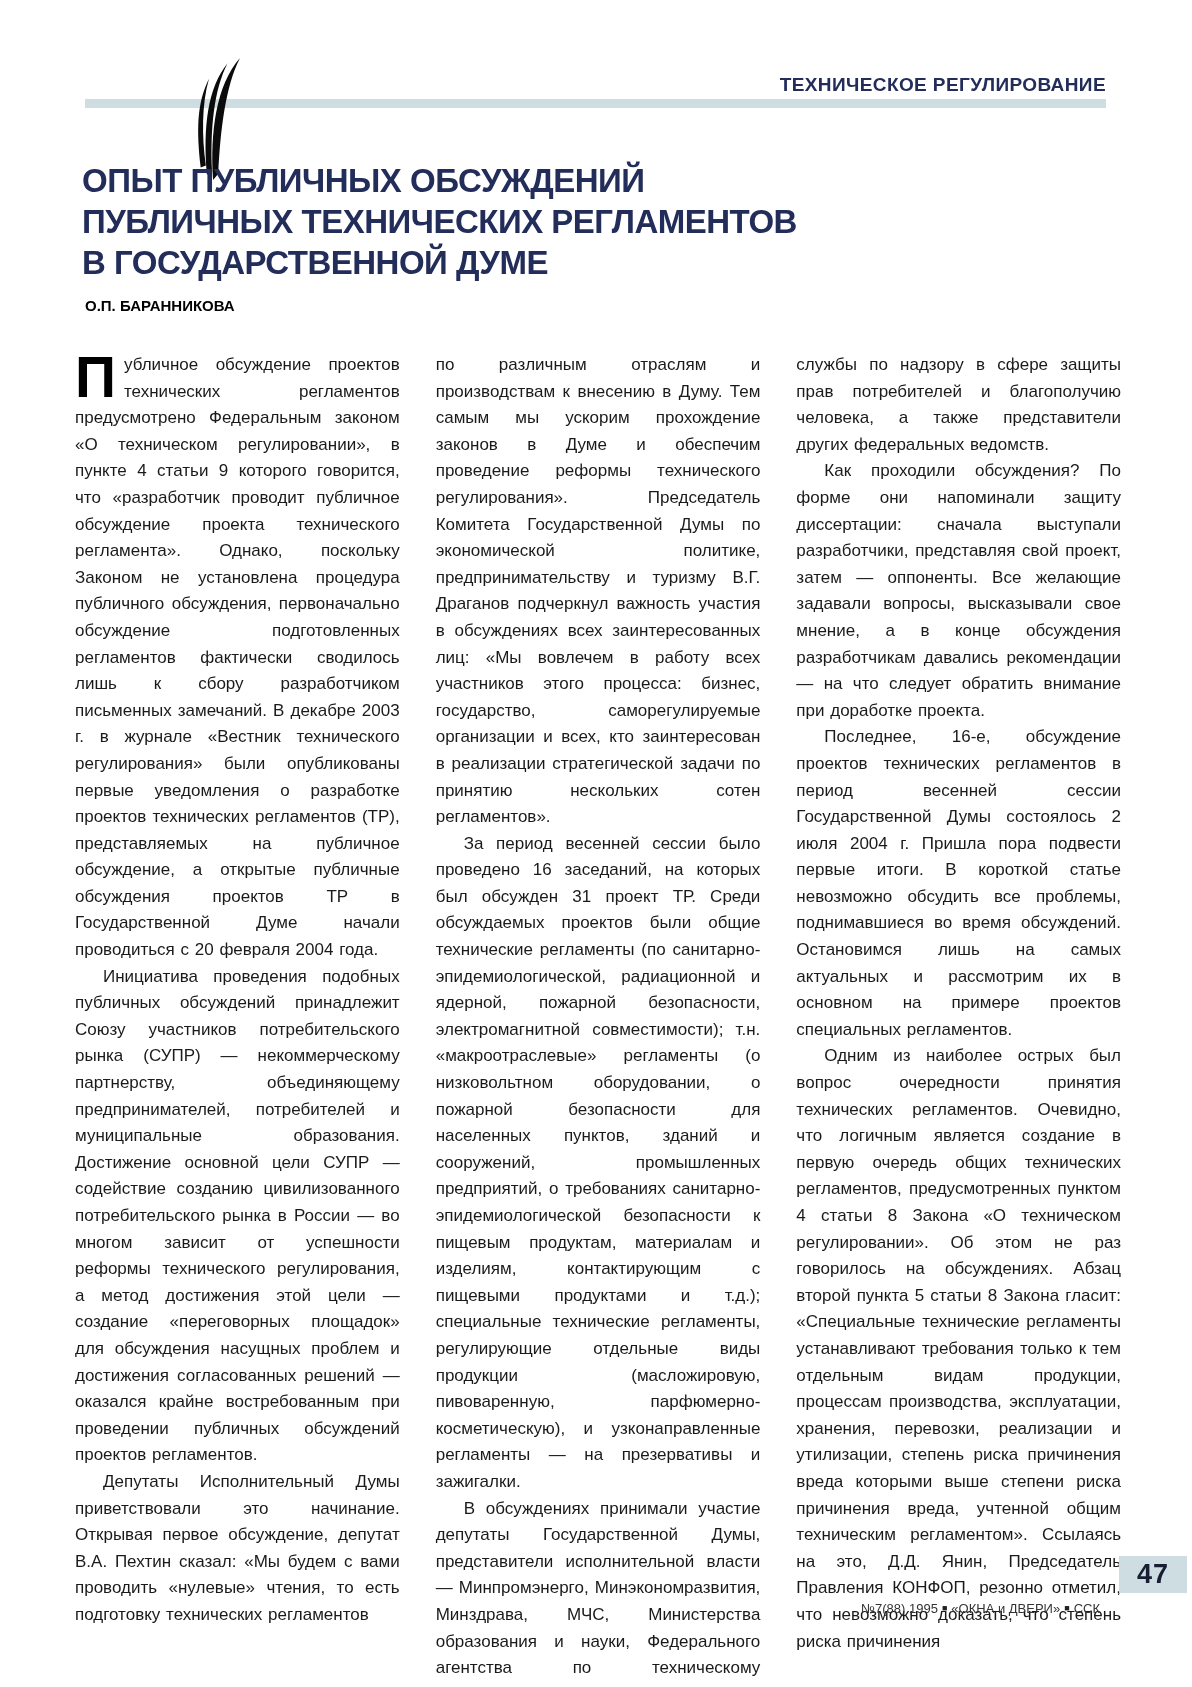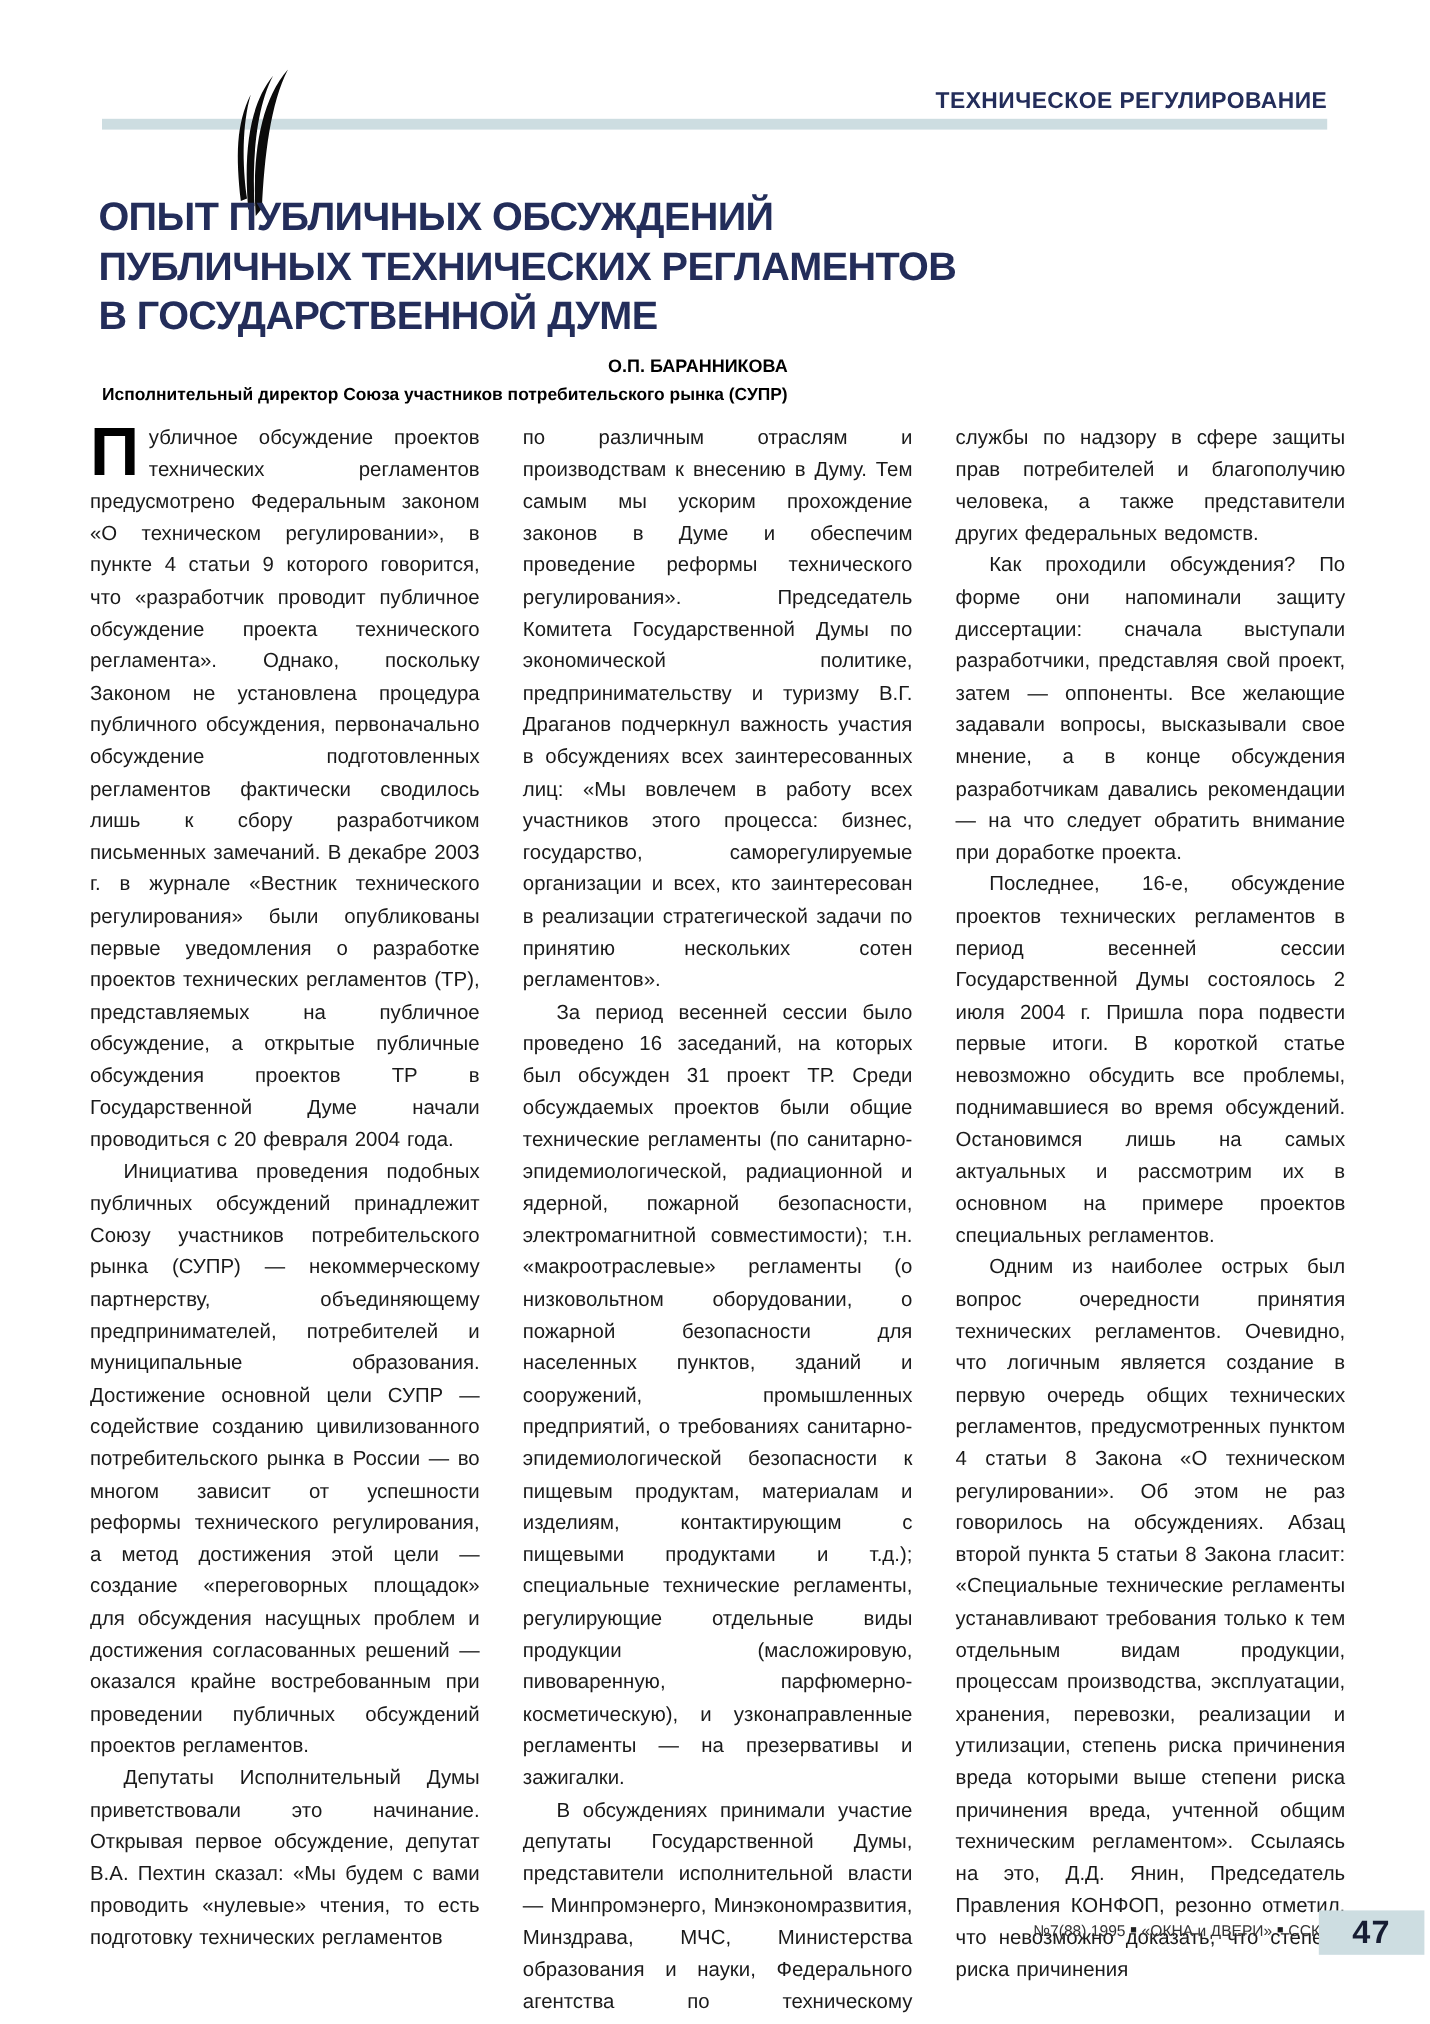"О.П. БАРАННИКОВА" .author-name { margin-bottom: 7px -> 20px; text-align: right -> none }
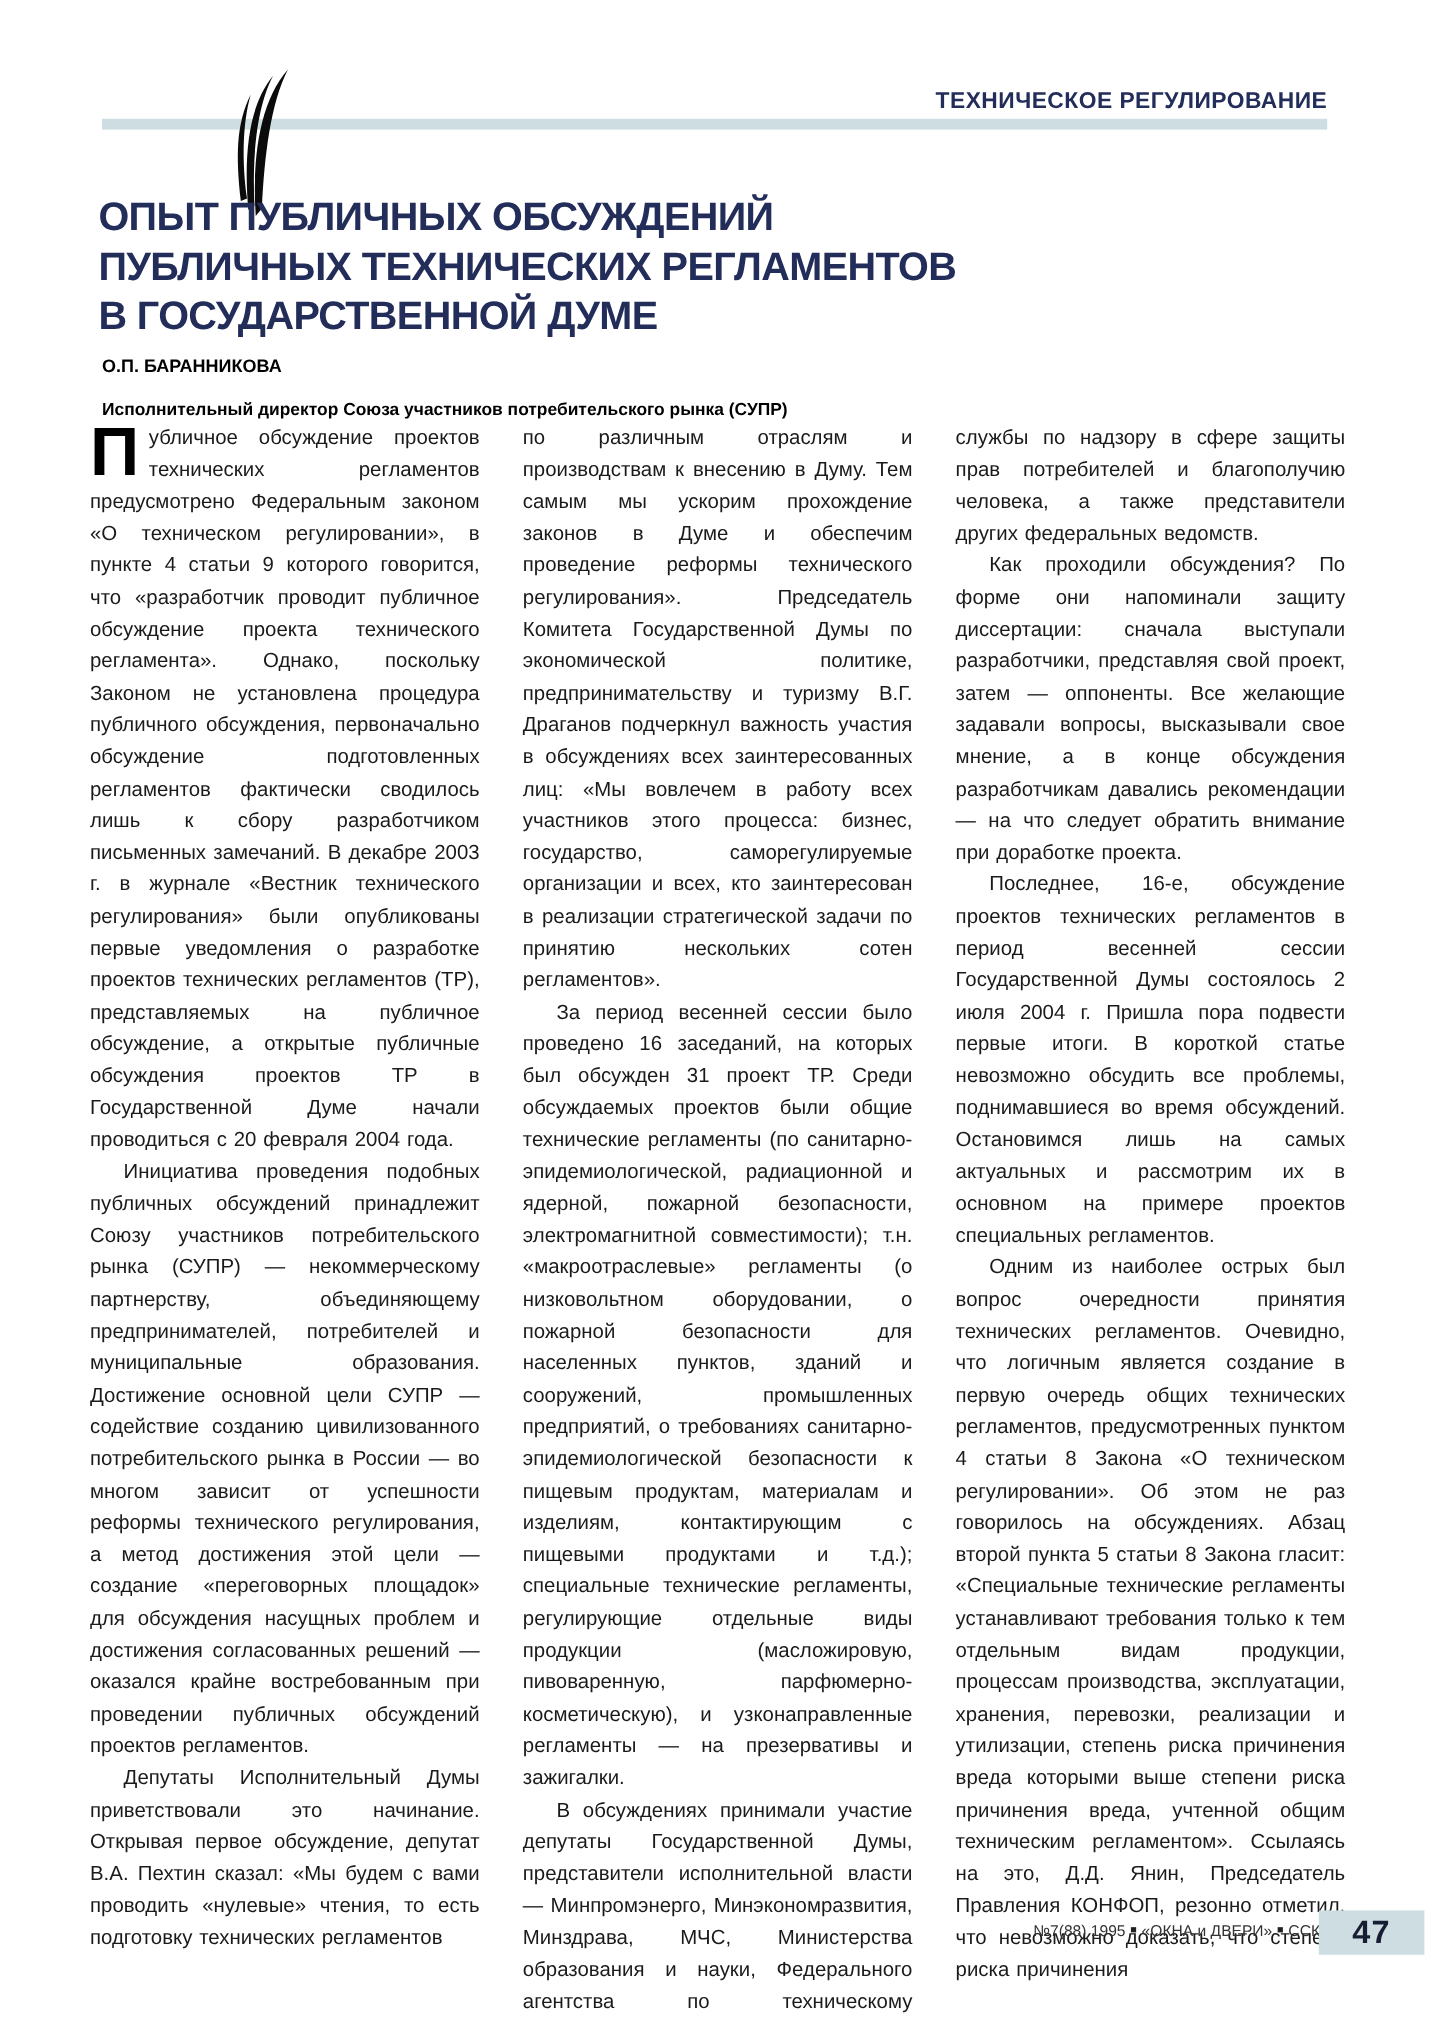"Исполнительный директор Союза участников" div.author-role { html: <div>Исполнительный директор Союза участников потребительского рынка (СУПР)</div> -> none }
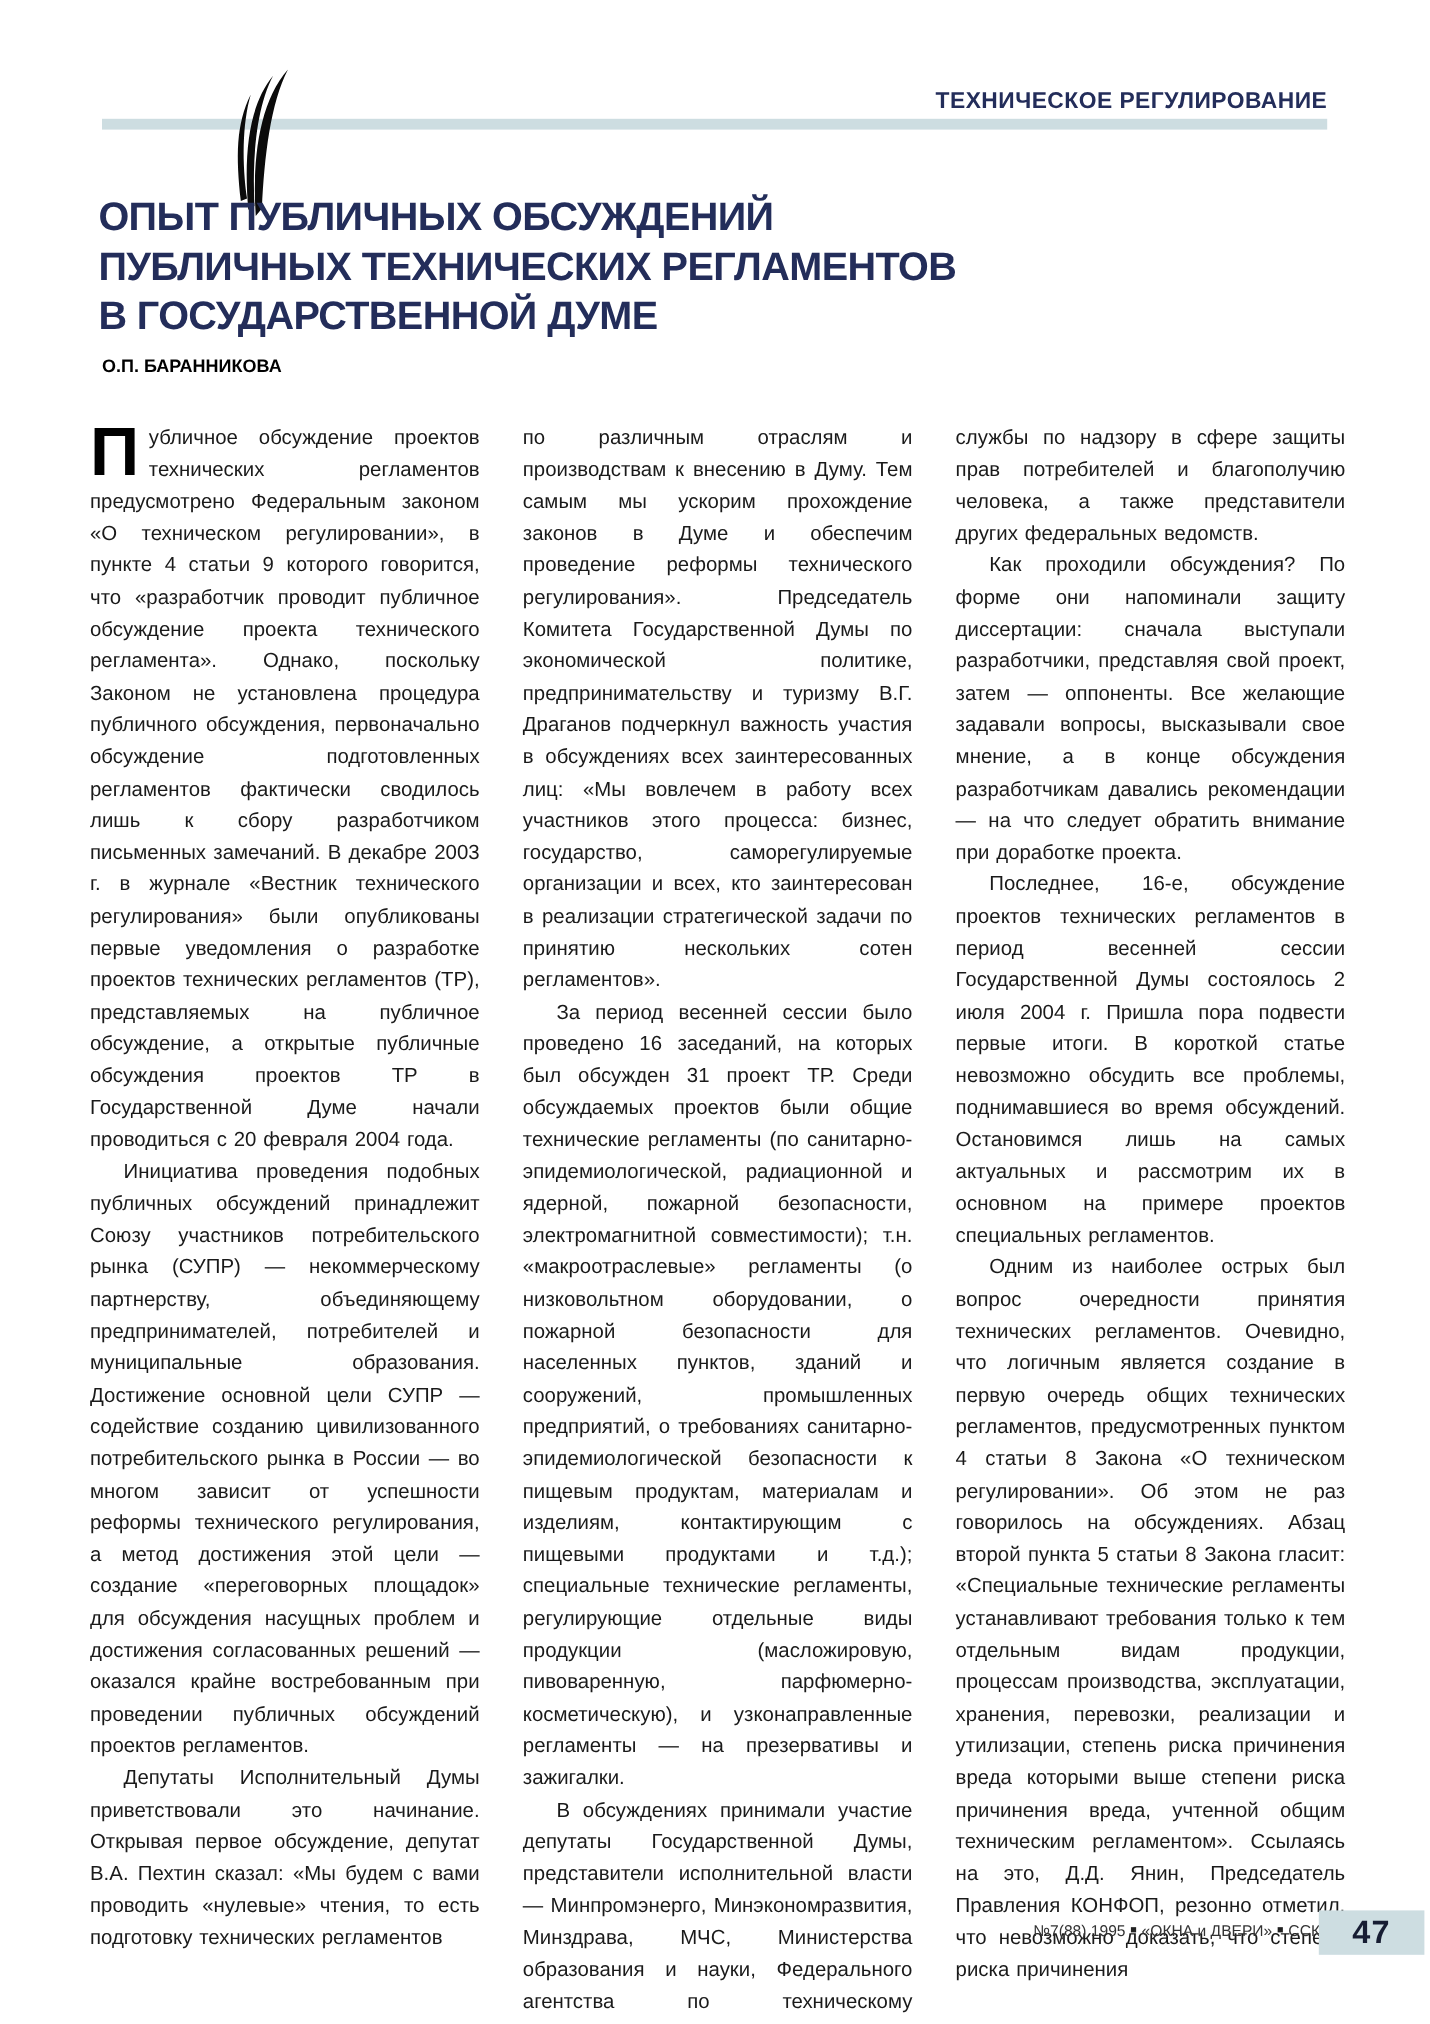"47" .page-number-box { top: 1592px -> 1556px; width: 88px -> 68px }
